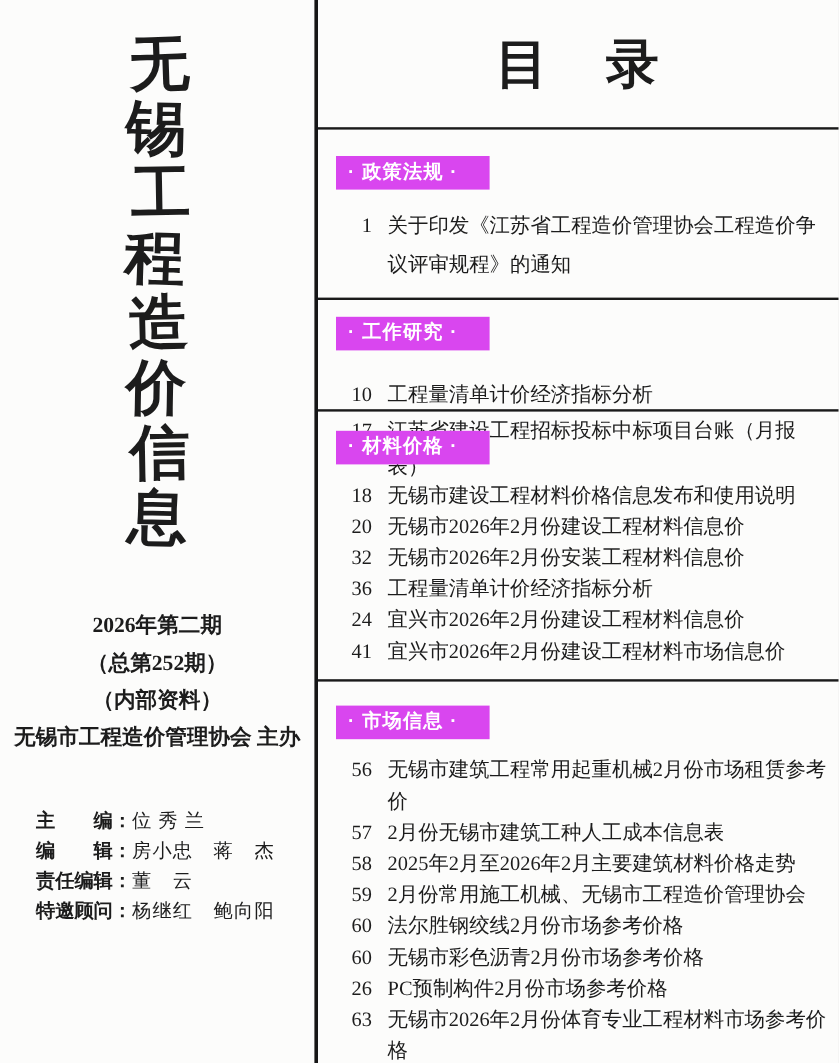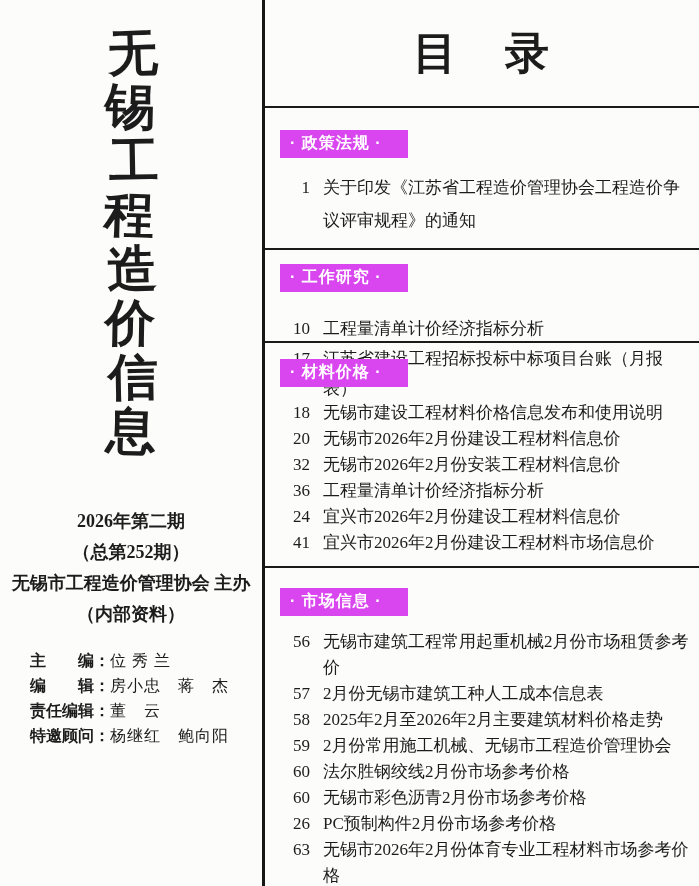"无锡市工程造价管理协会 主办" div { order: before "（内部资料）" -> after "（内部资料）" }
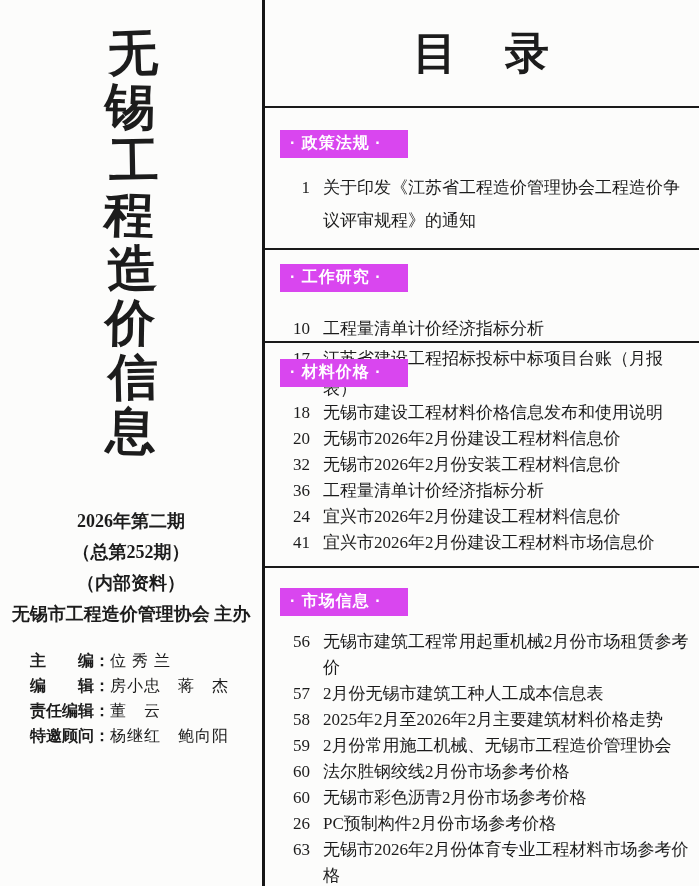"主 编：位 秀 兰" .staff { margin-top: 18px -> 42px }
